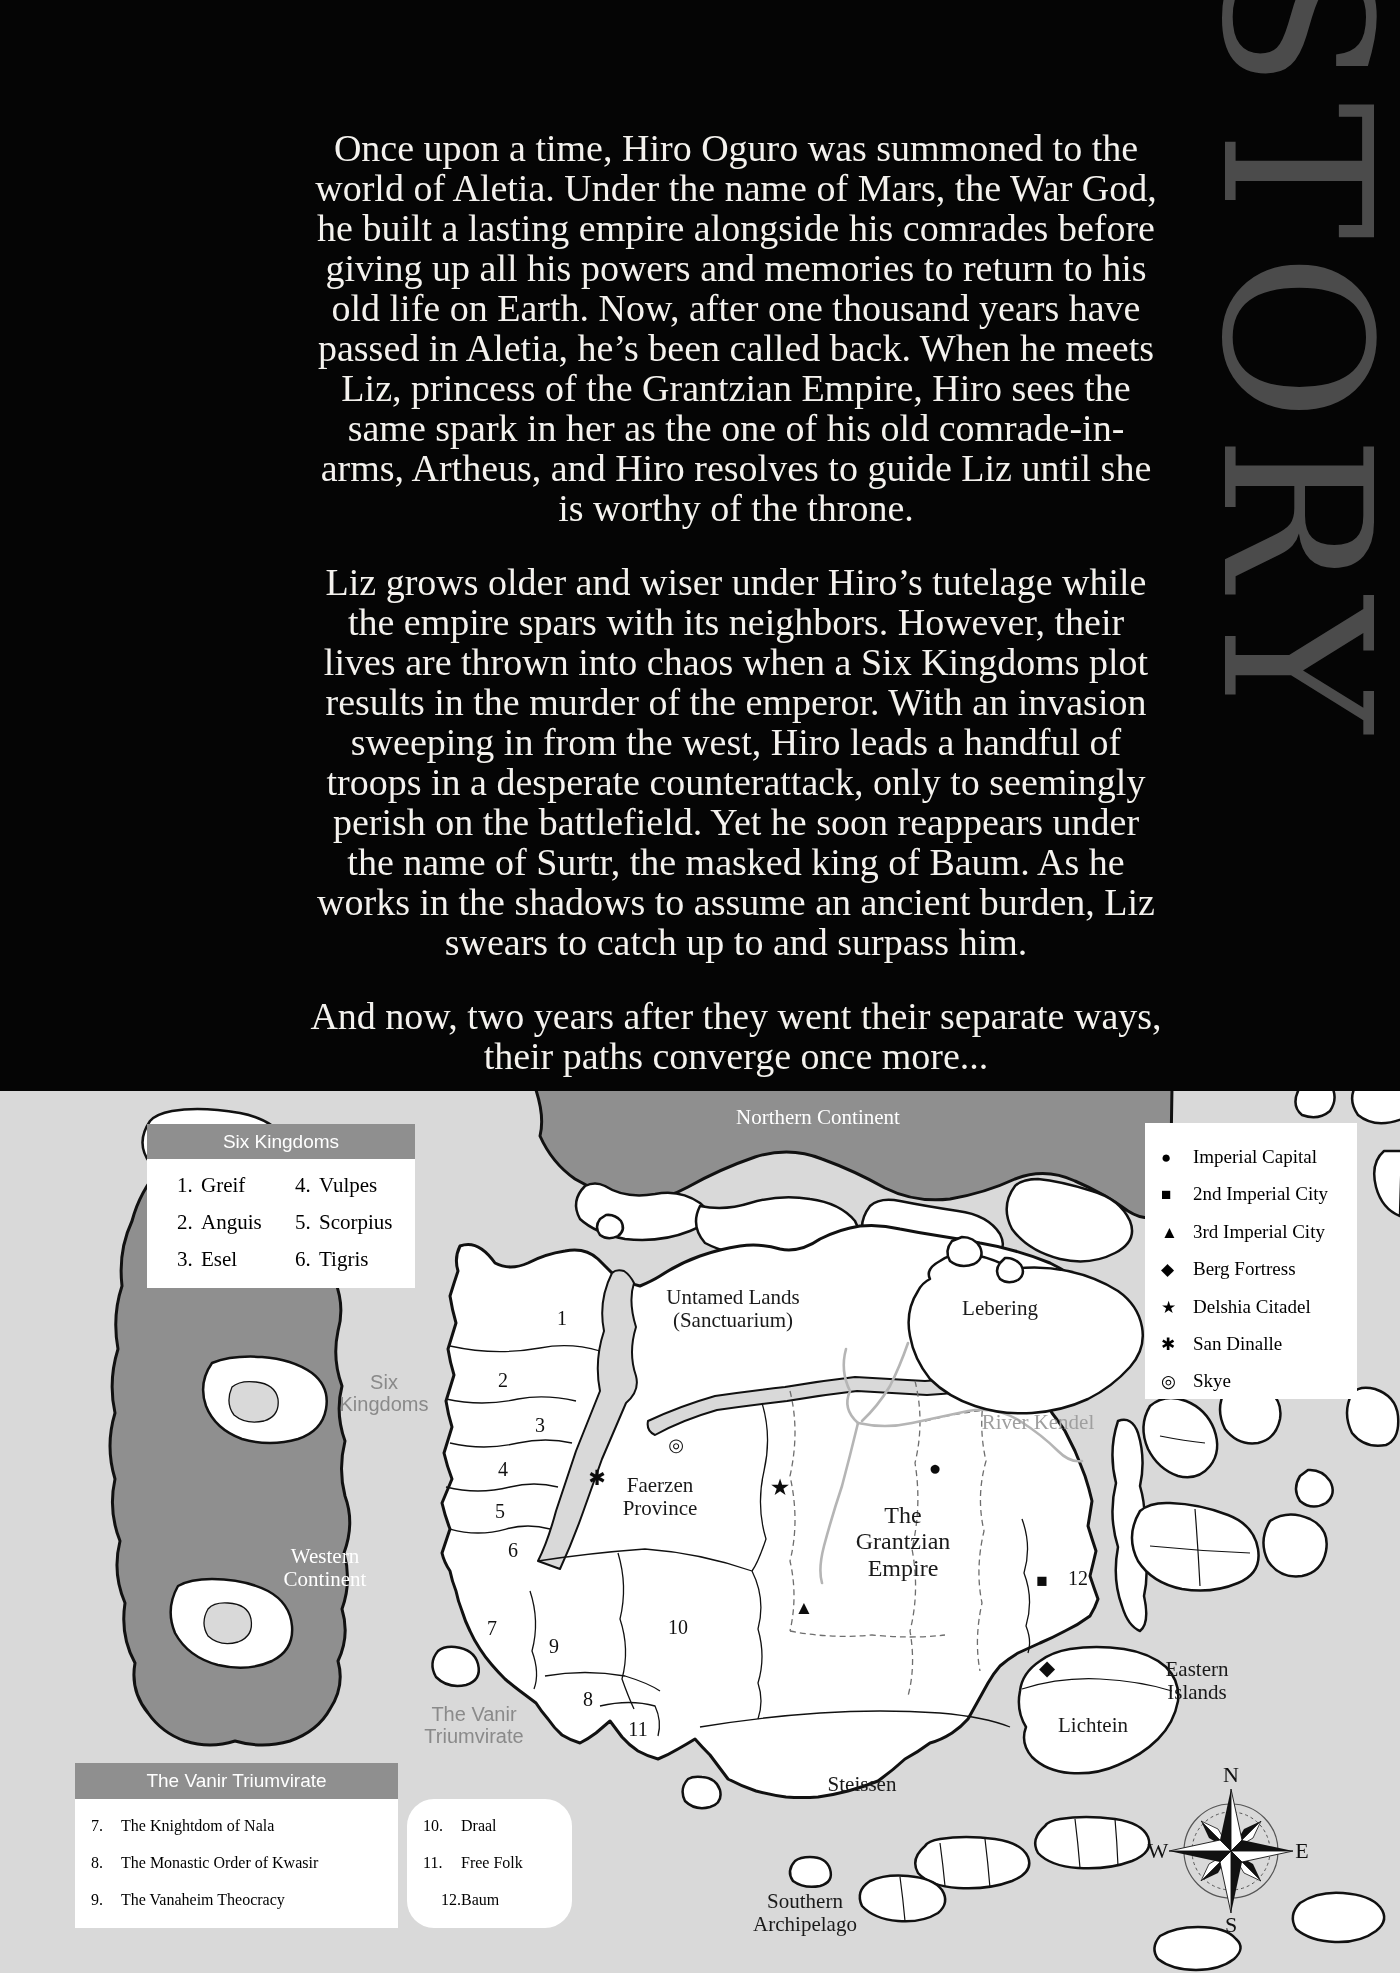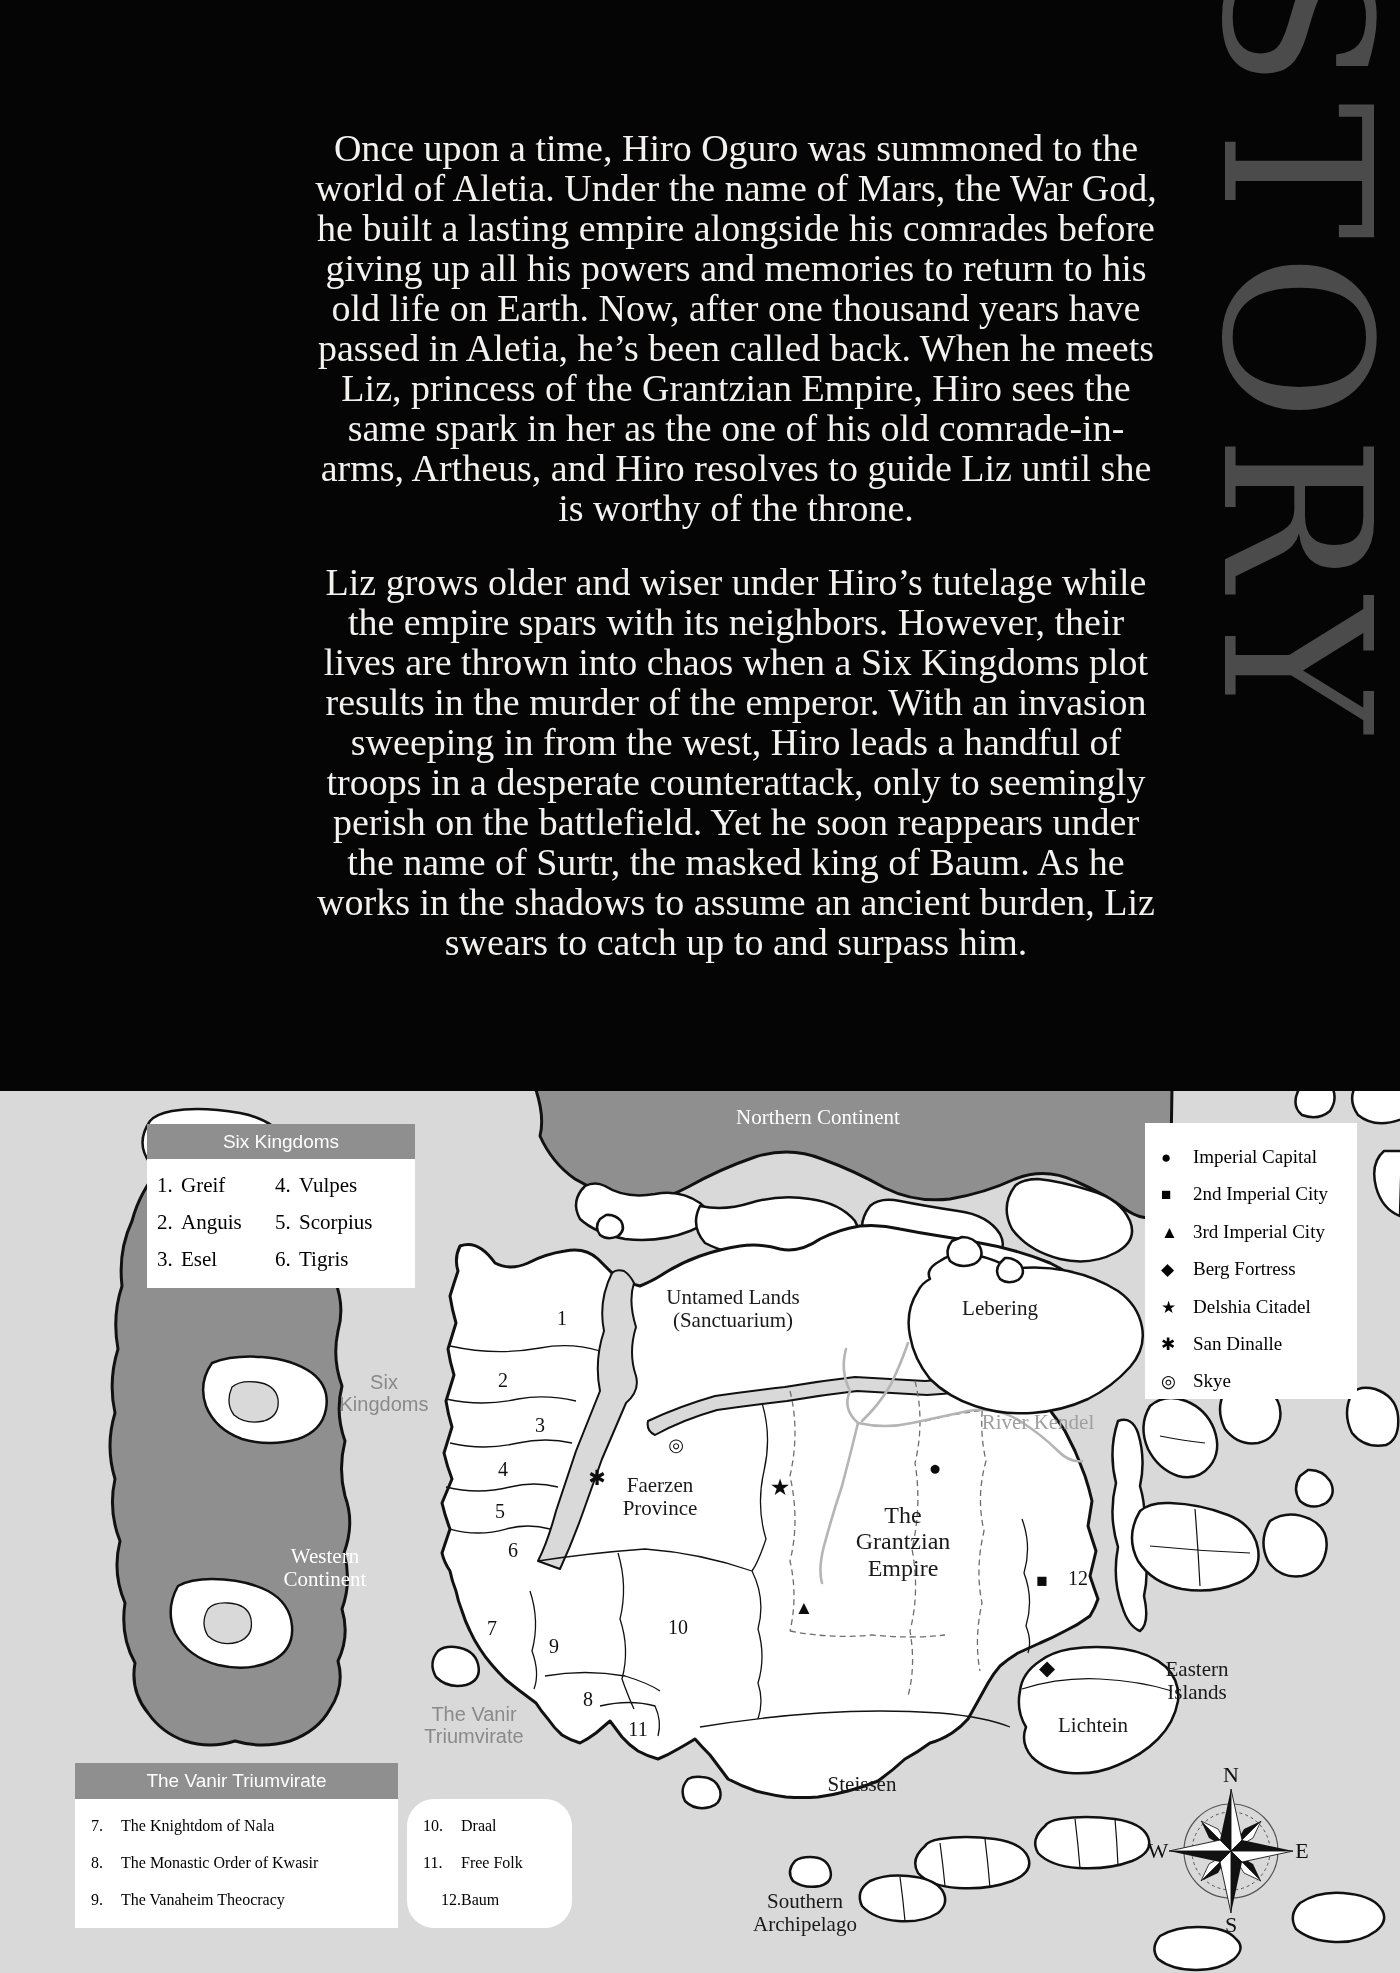"And now, two years after" p { html: none -> <p>And now, two years after they went their separate ways, their paths converge once more...</p> }
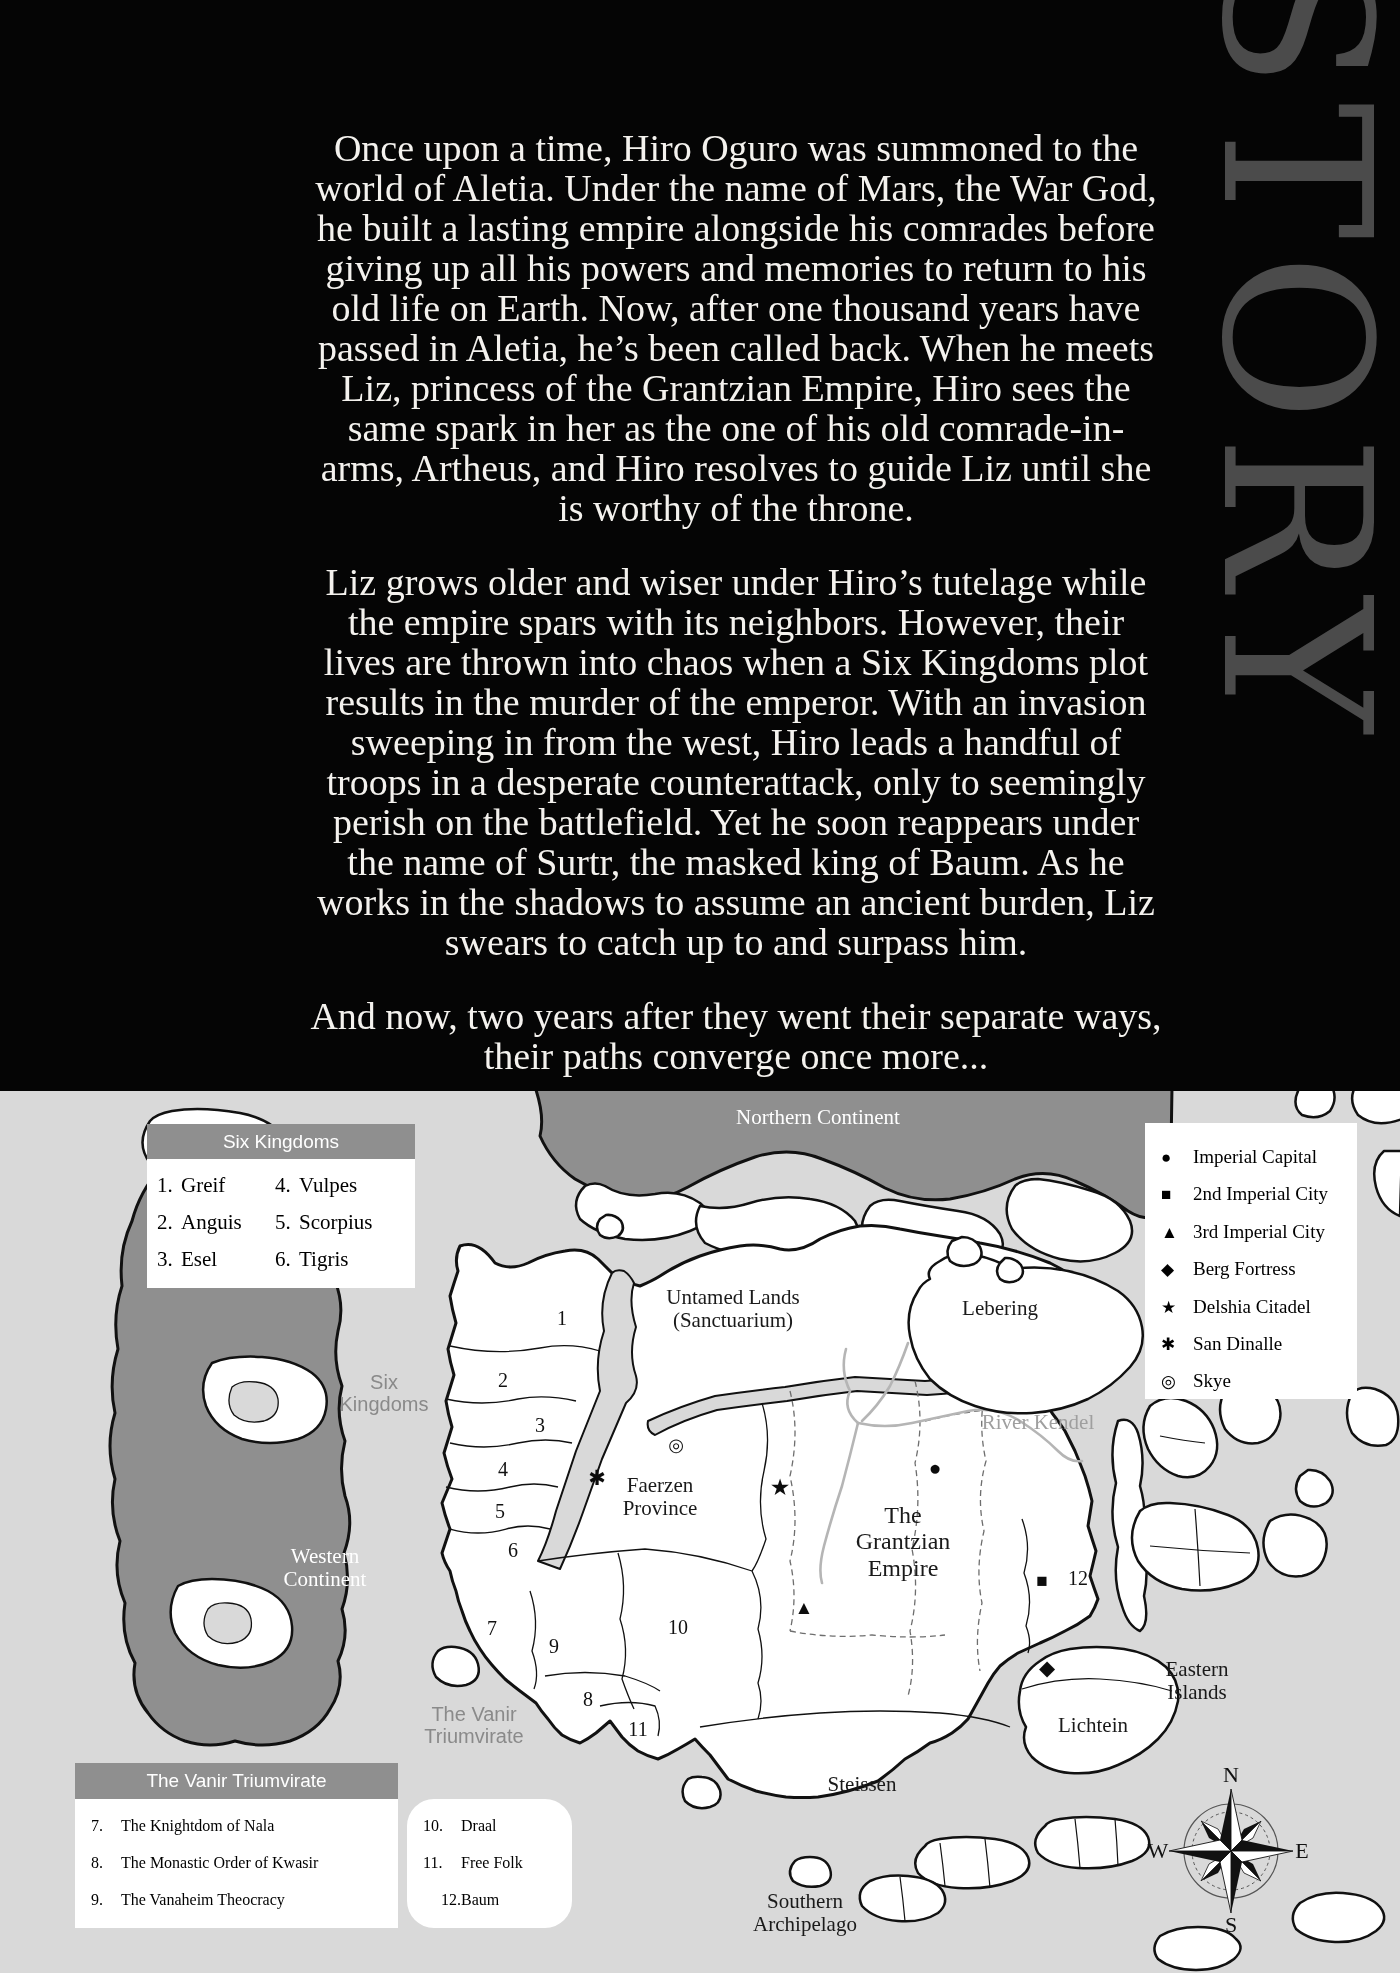"1. Greif" .sk-body { padding: 8px 0 0 10px -> 8px 0 0 30px }
